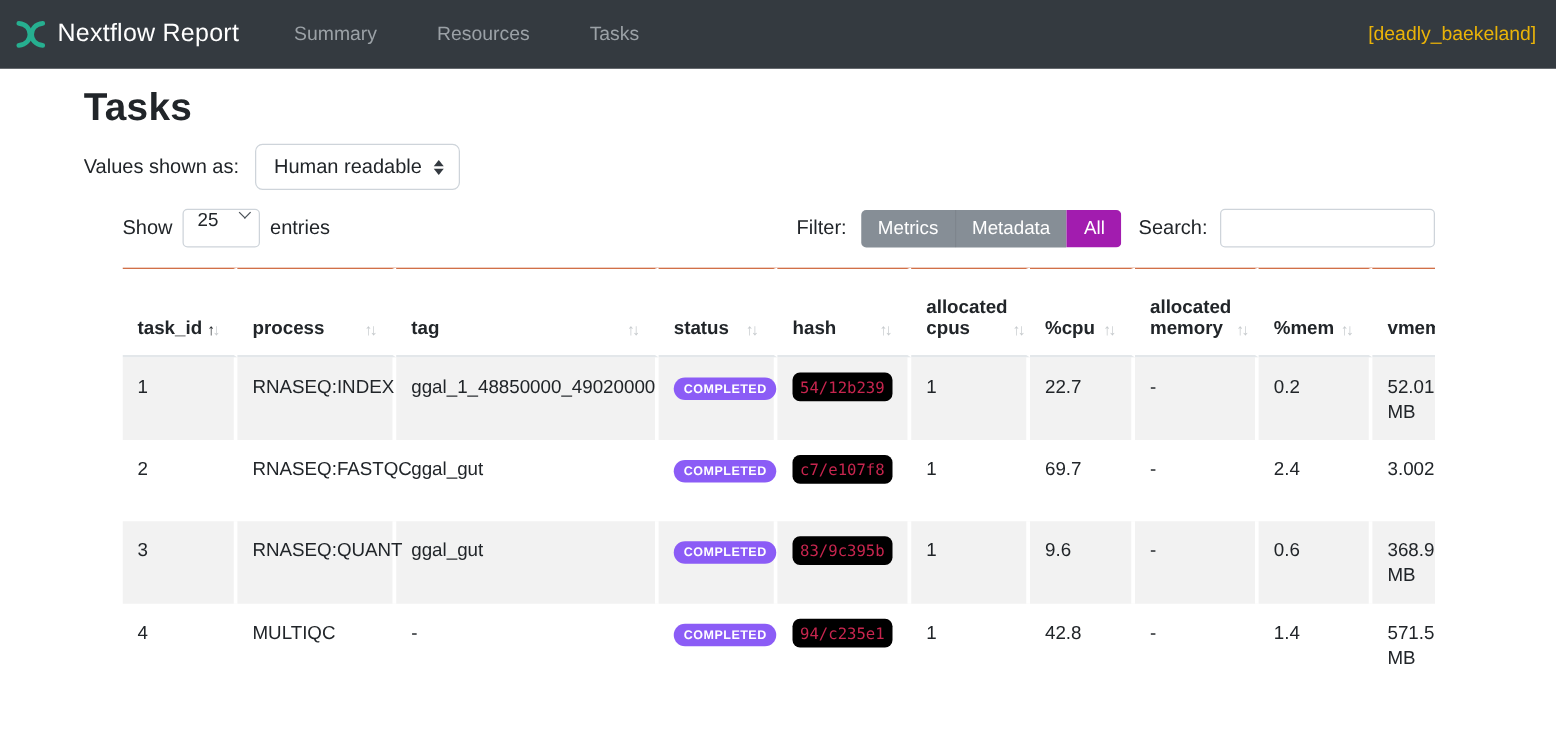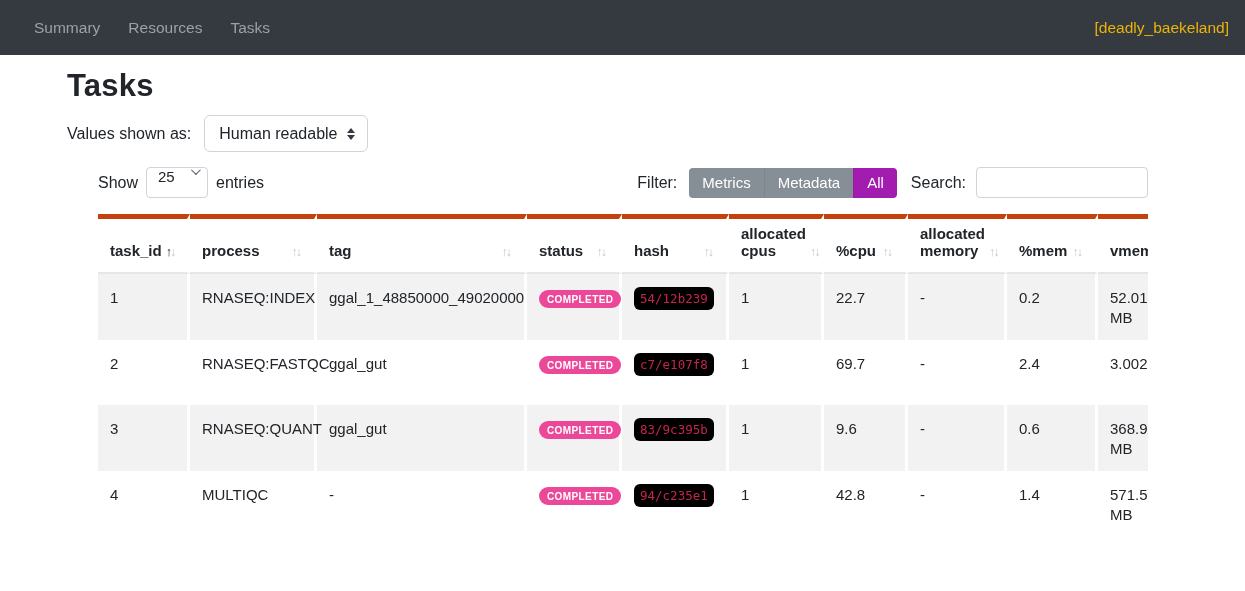"Nextflow Report" div.brand { html: none -> <div> <svg> <path></path> <path></path> </svg> <span>Nextflow Report</span> </div> }
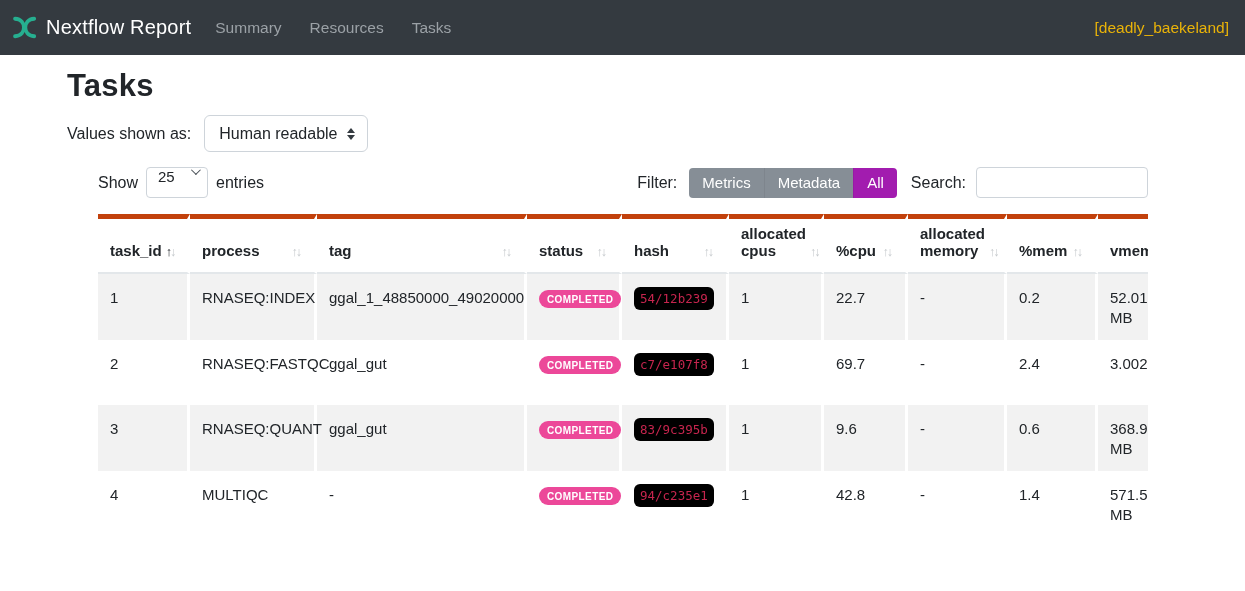"Summary" .nav-links a { margin-left: none -> 20px }
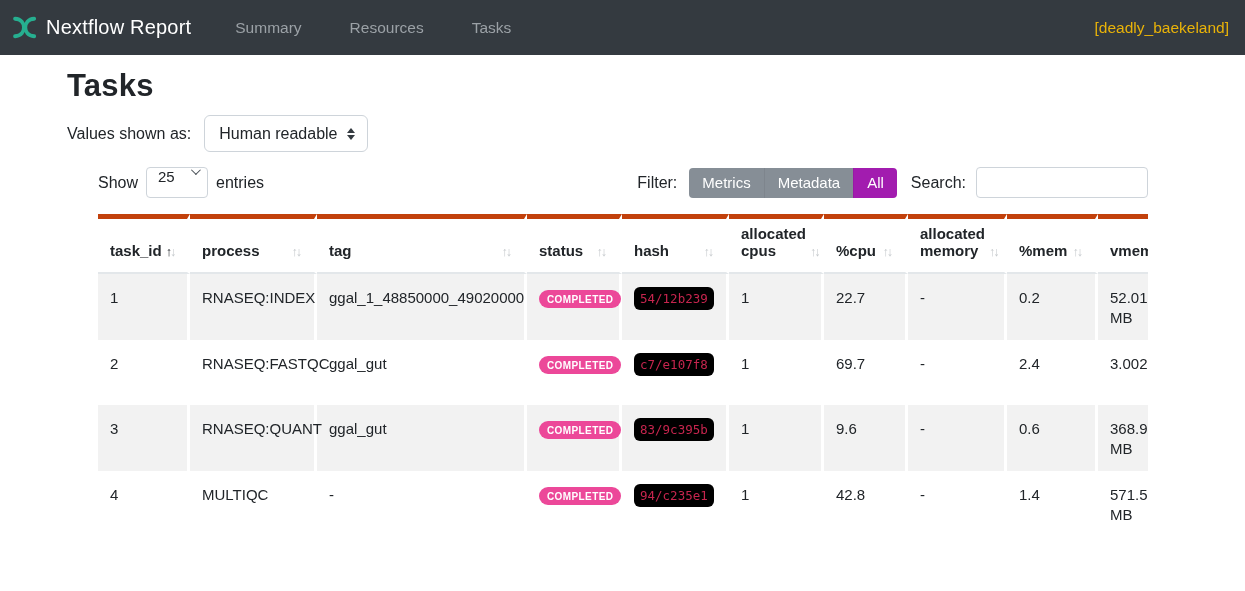"allocated cpus" thead th { border-top: 5px solid #c2410c -> 1px solid #c2410c; height: 60px -> 72px }
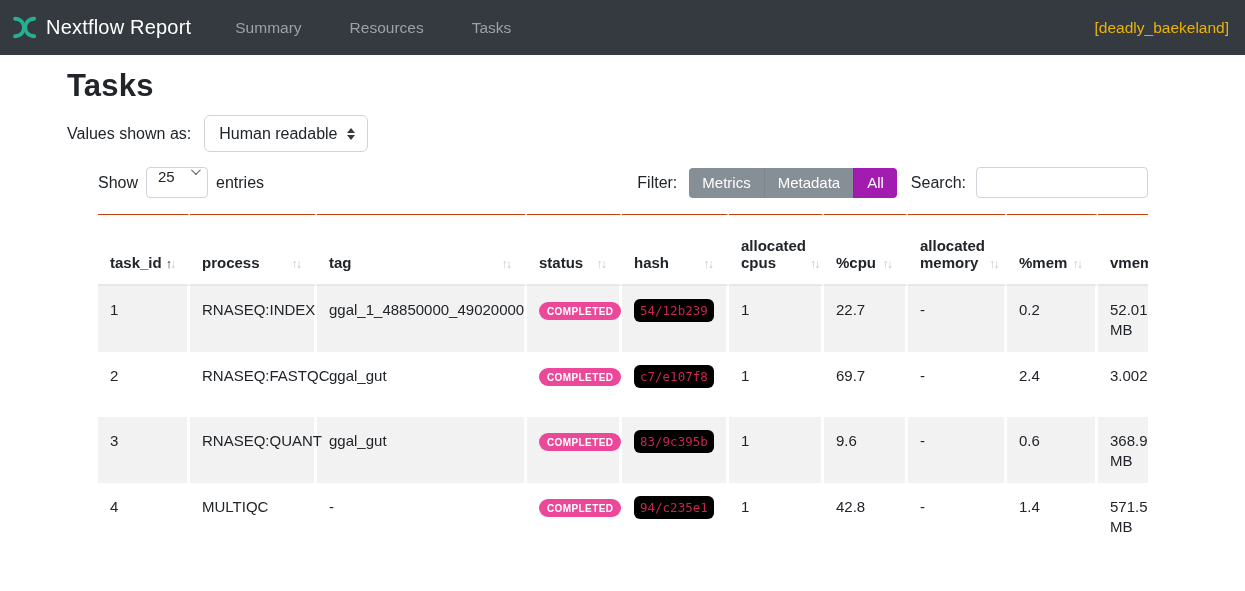"COMPLETED" .badge { background: #ec4899 -> #8b5cf6 }
